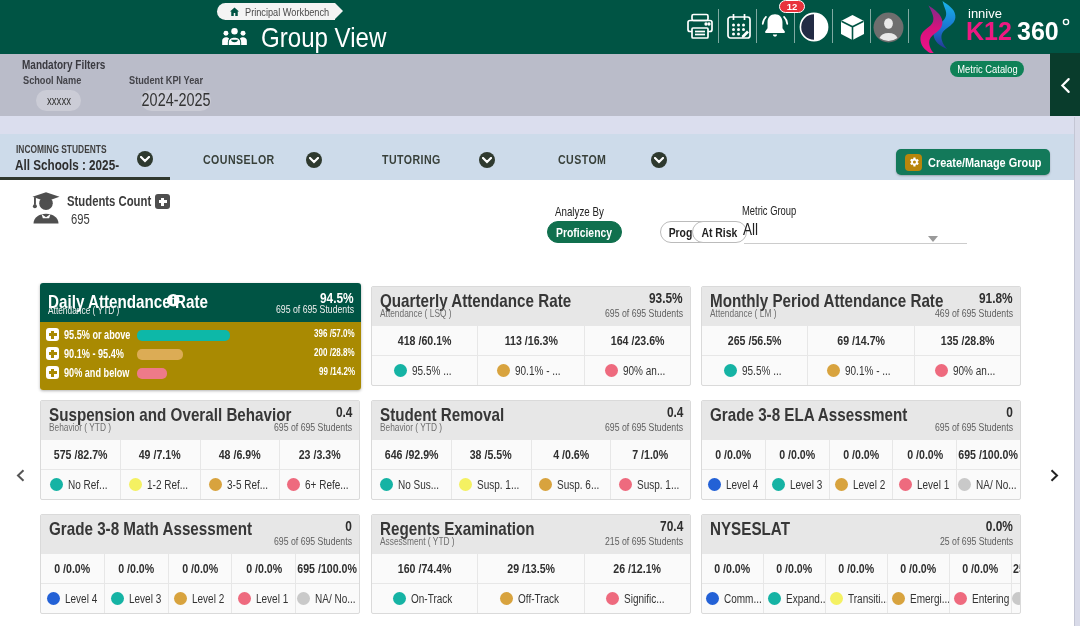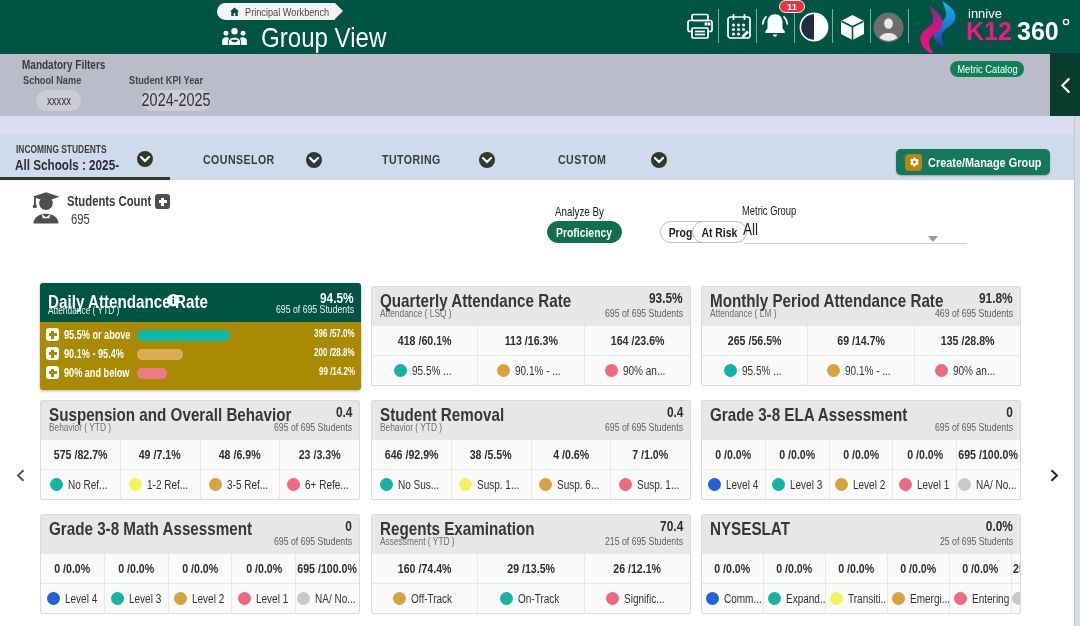"11" div.badge { text: 11 -> 12 }
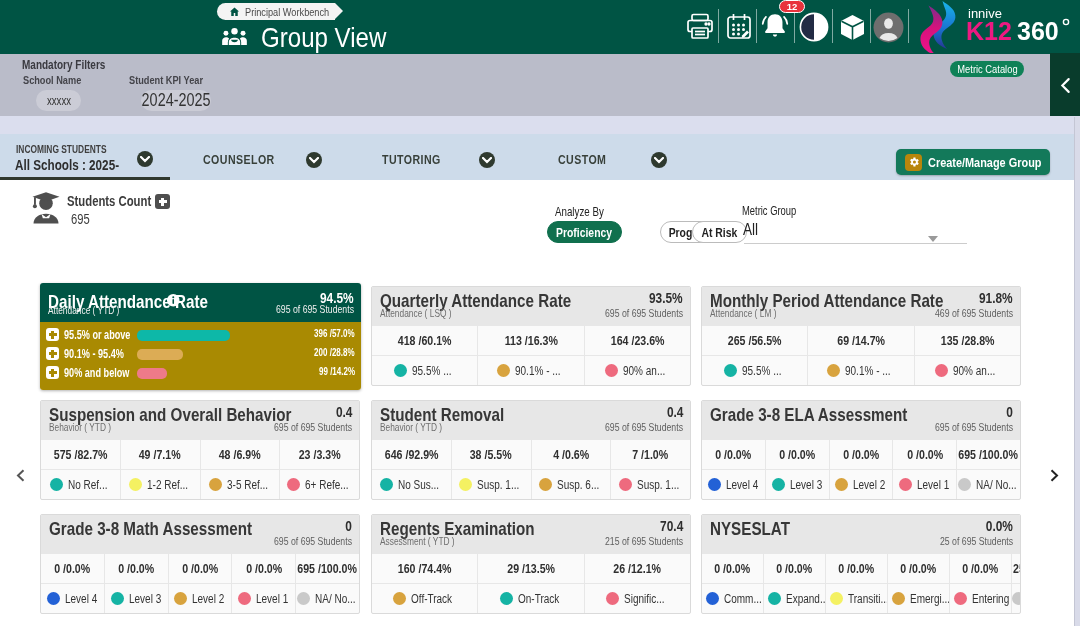"Off-Track" div.ccell { order: before "On-Track" -> after "On-Track" }
